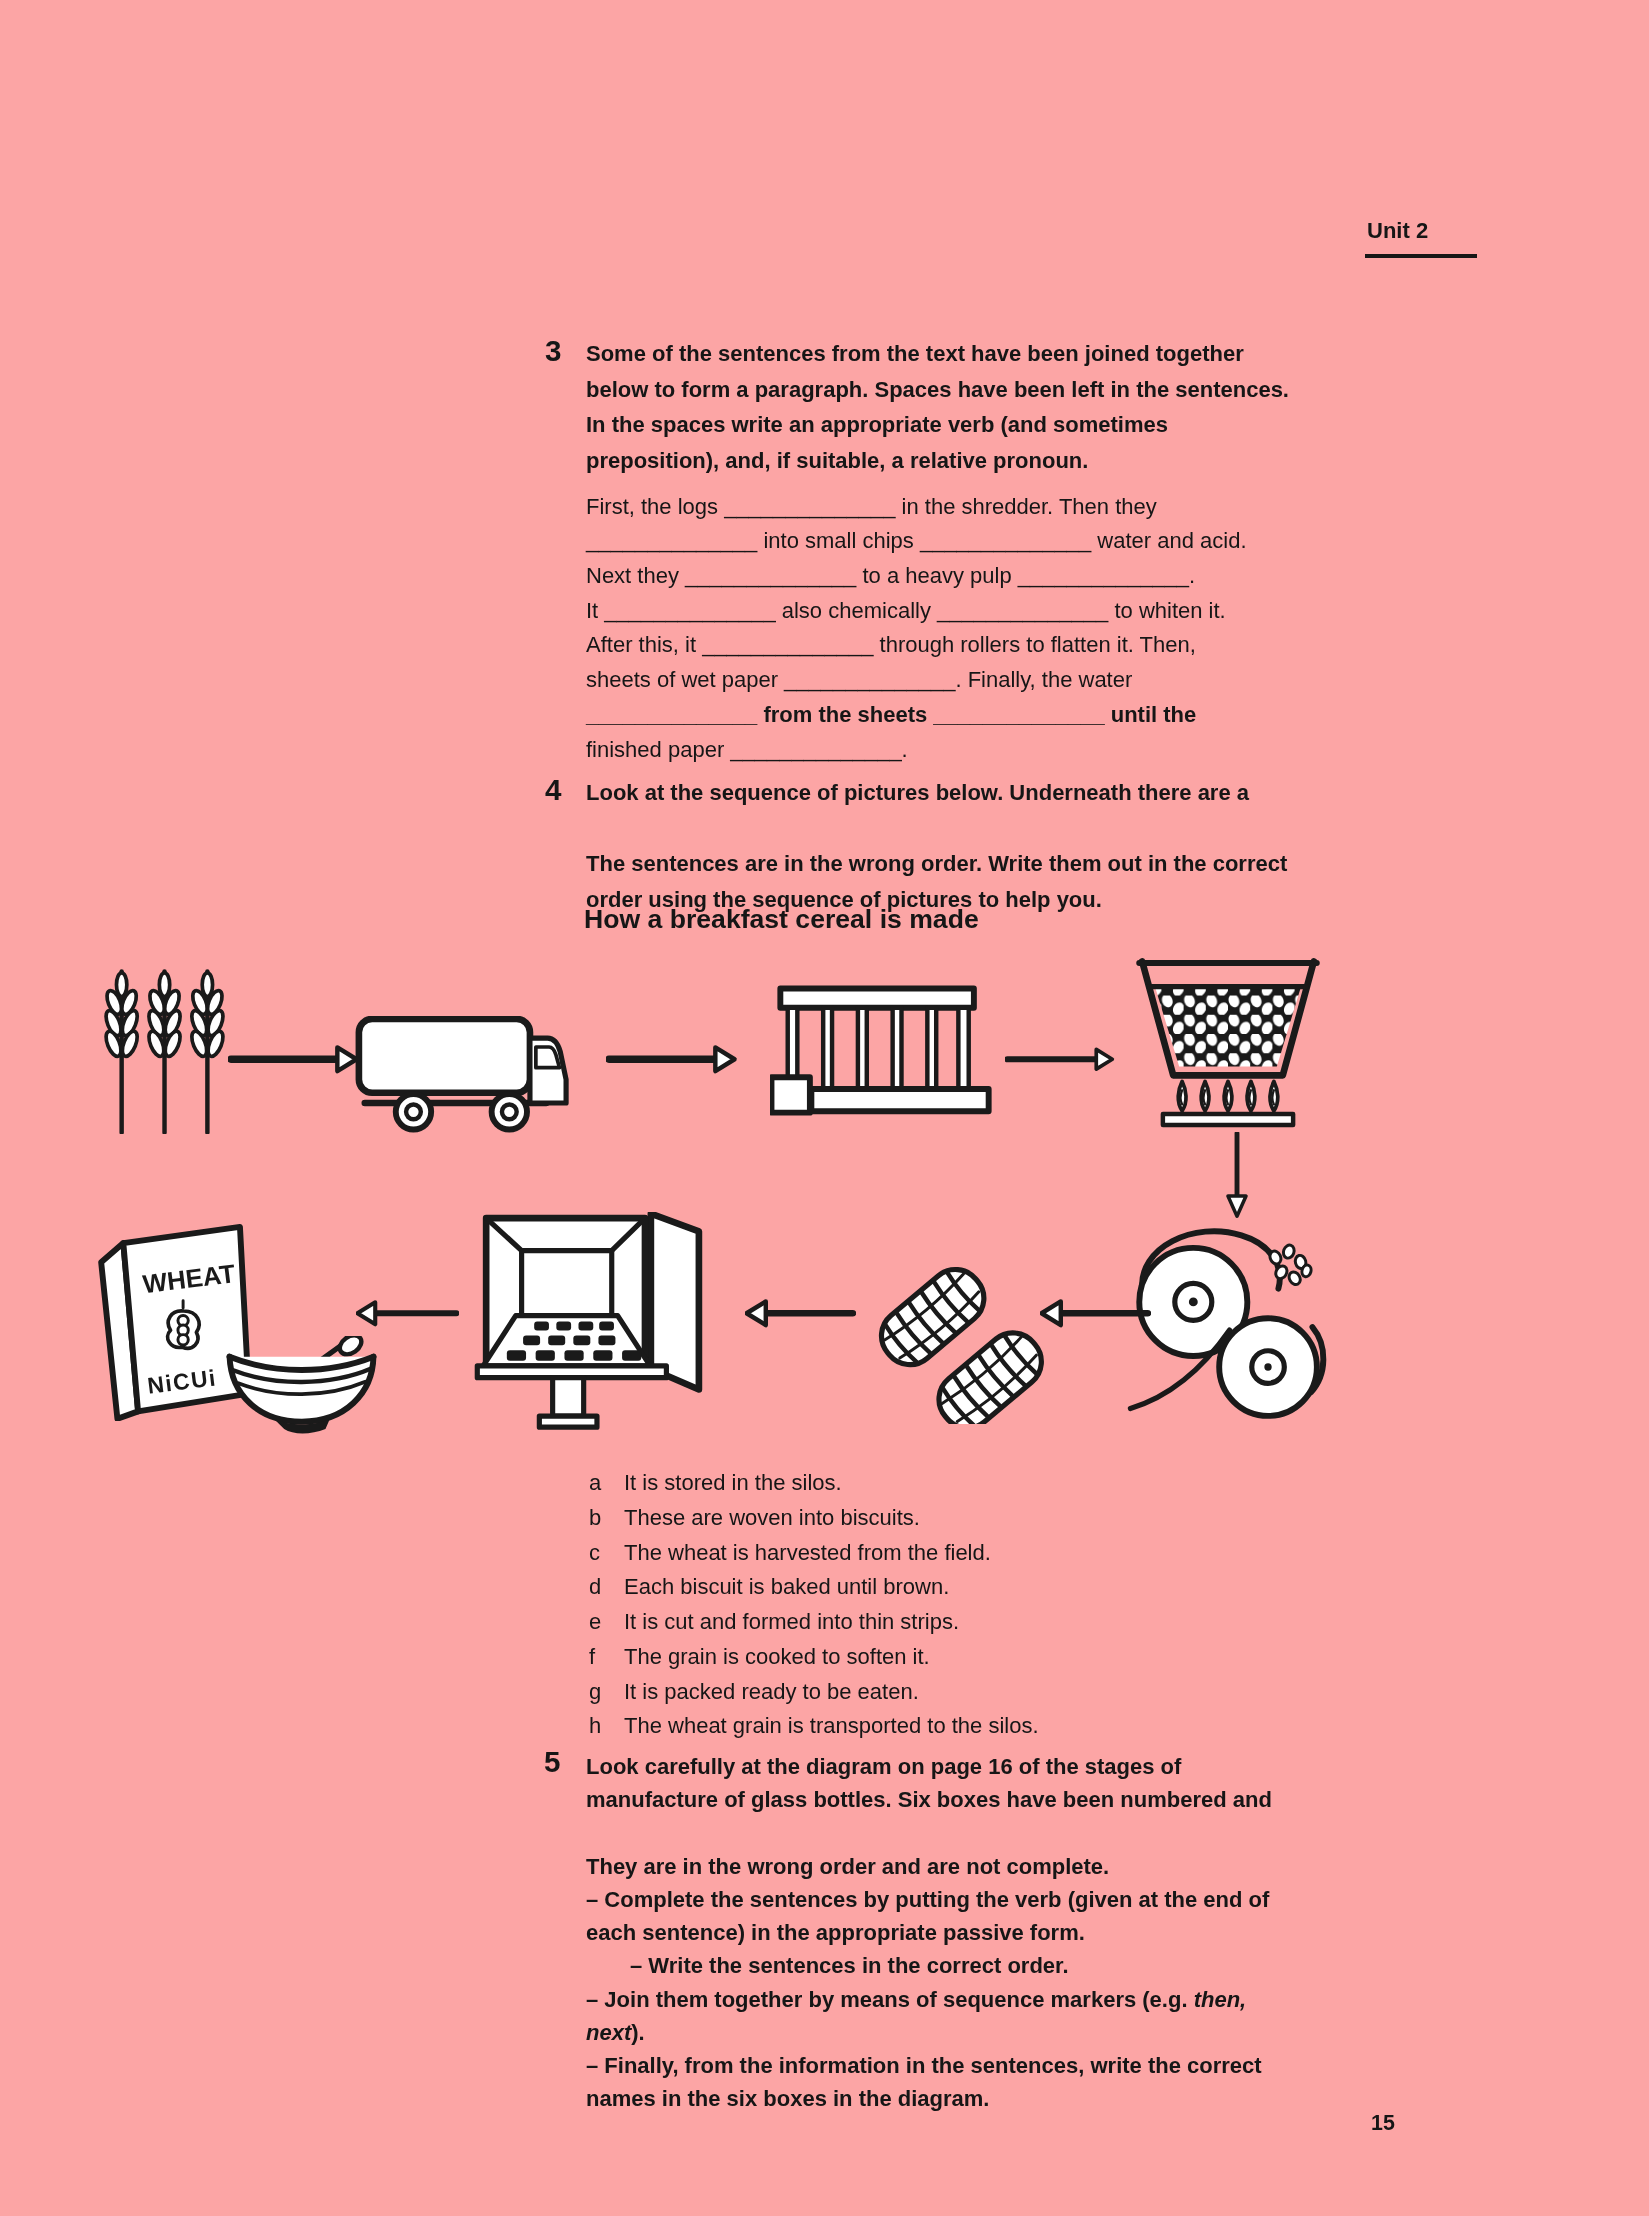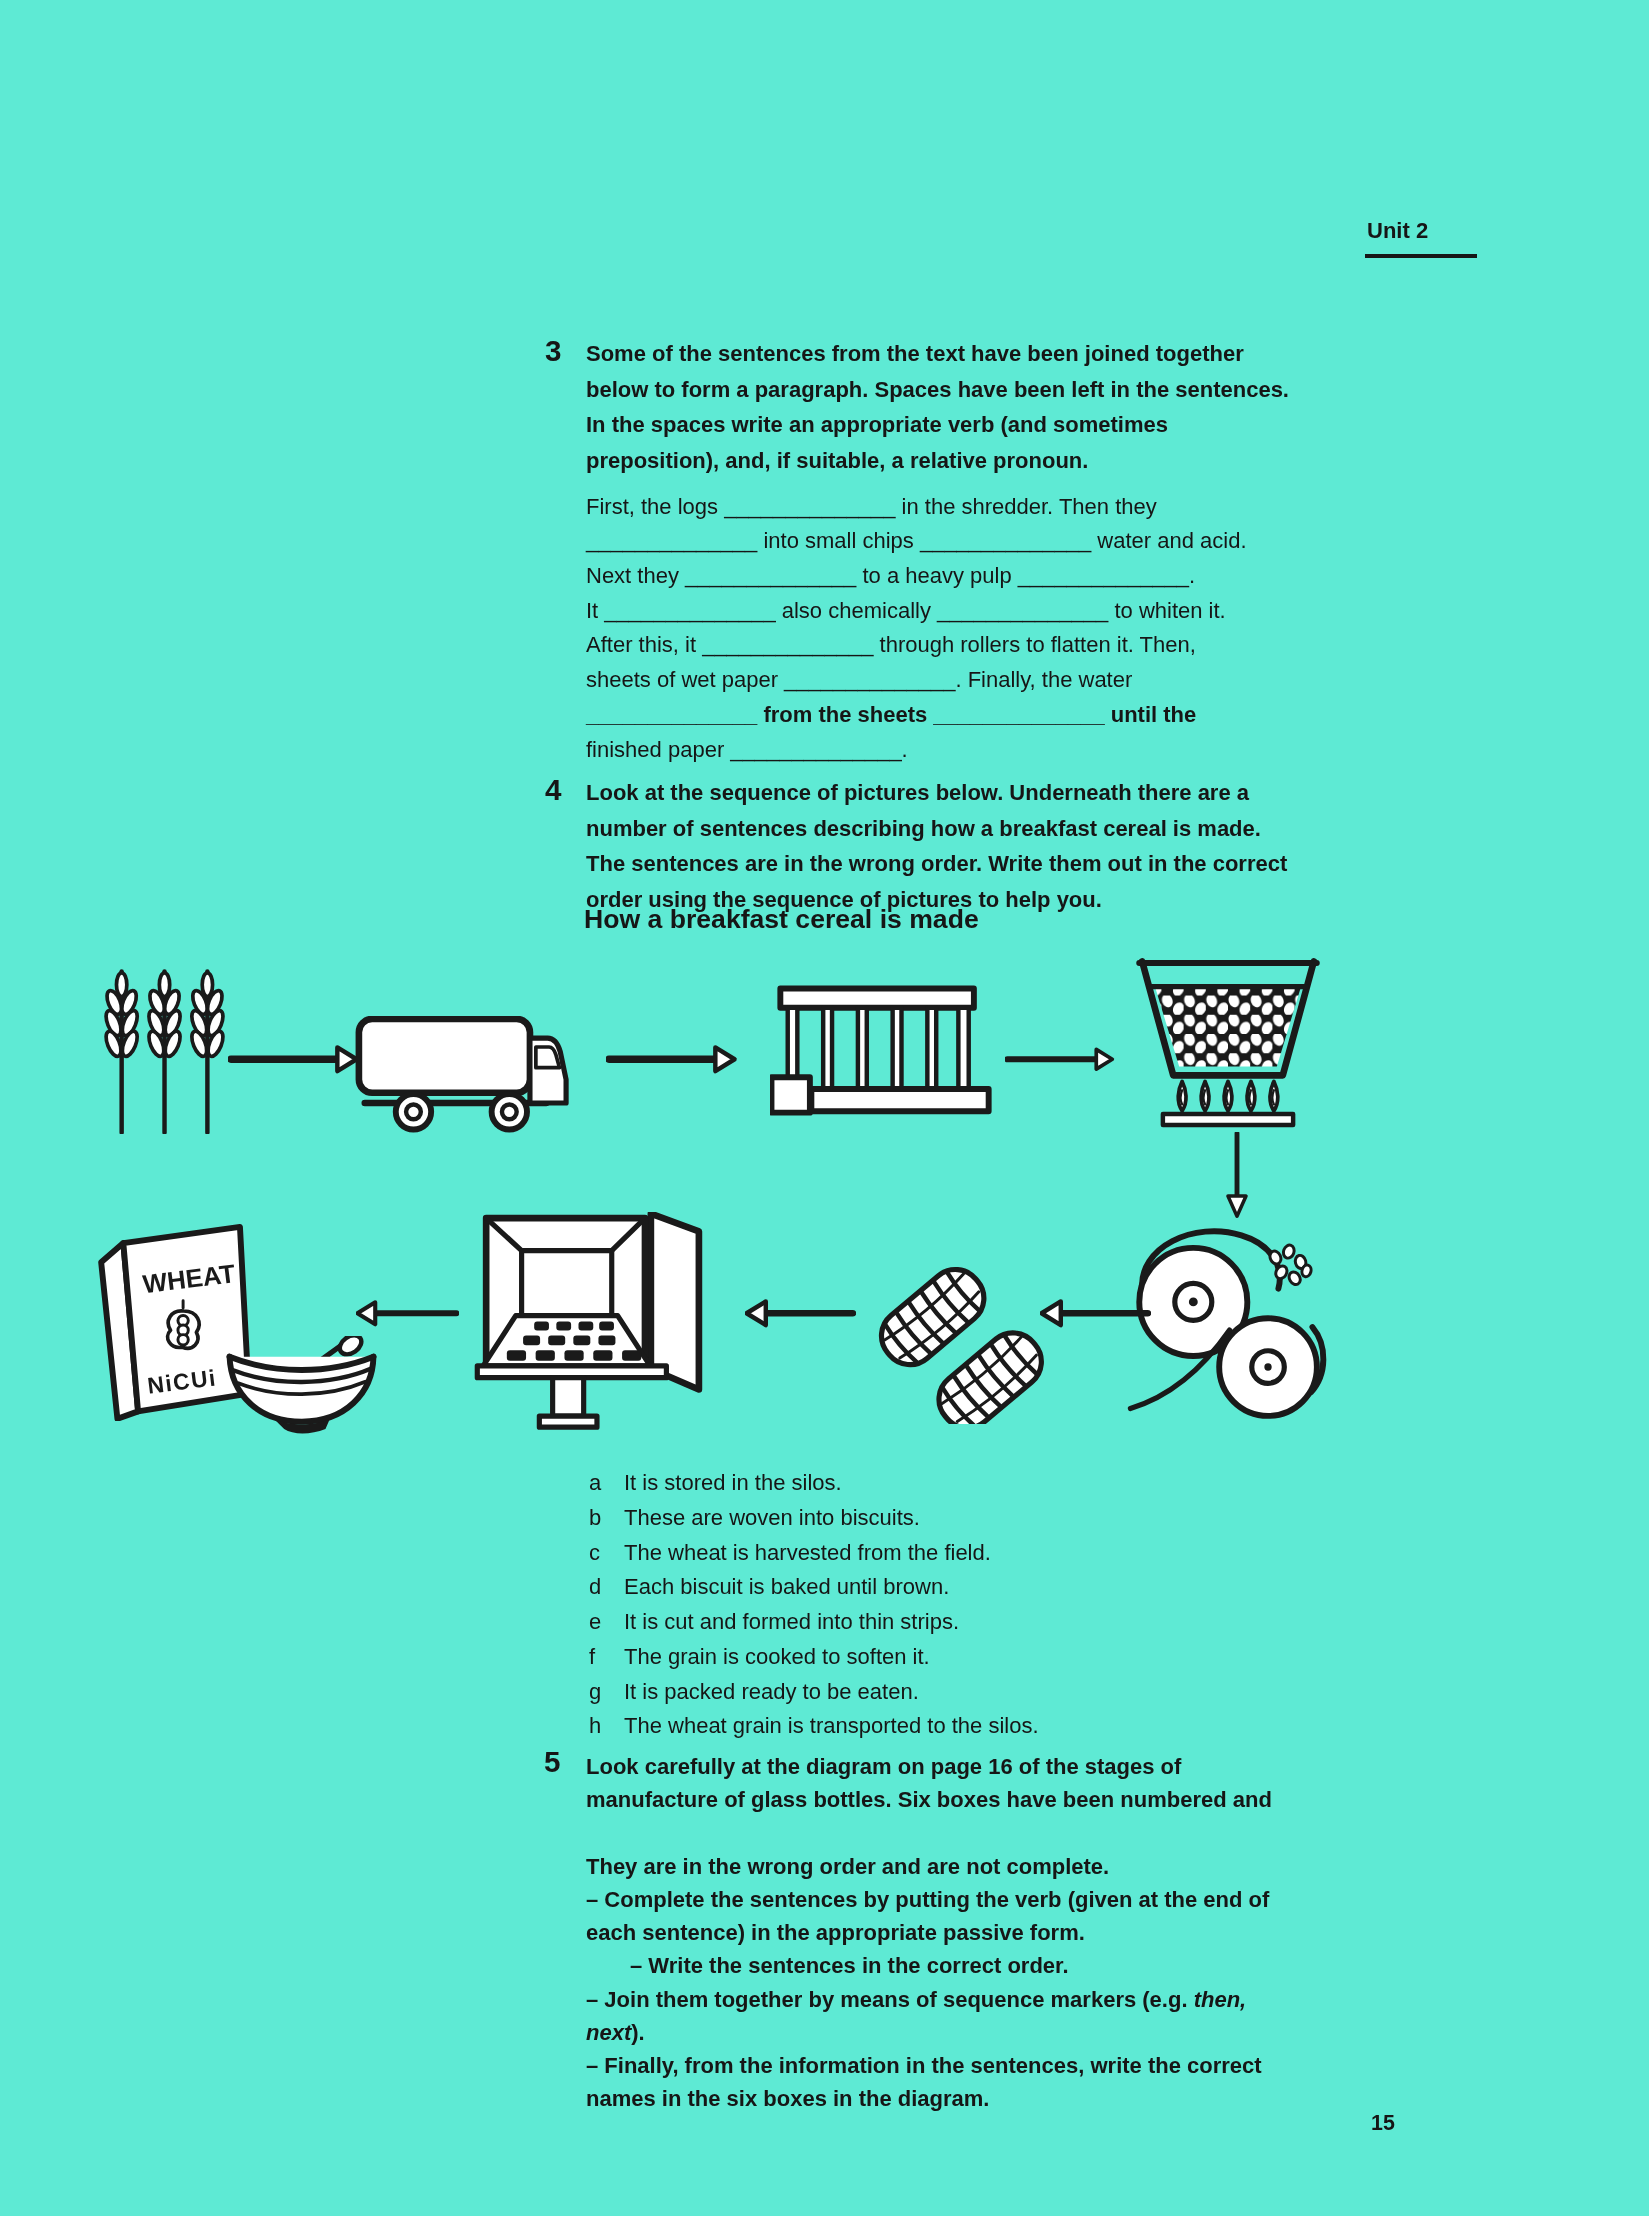"Unit 2" .page { background: #5eead4 -> #fca5a5 }
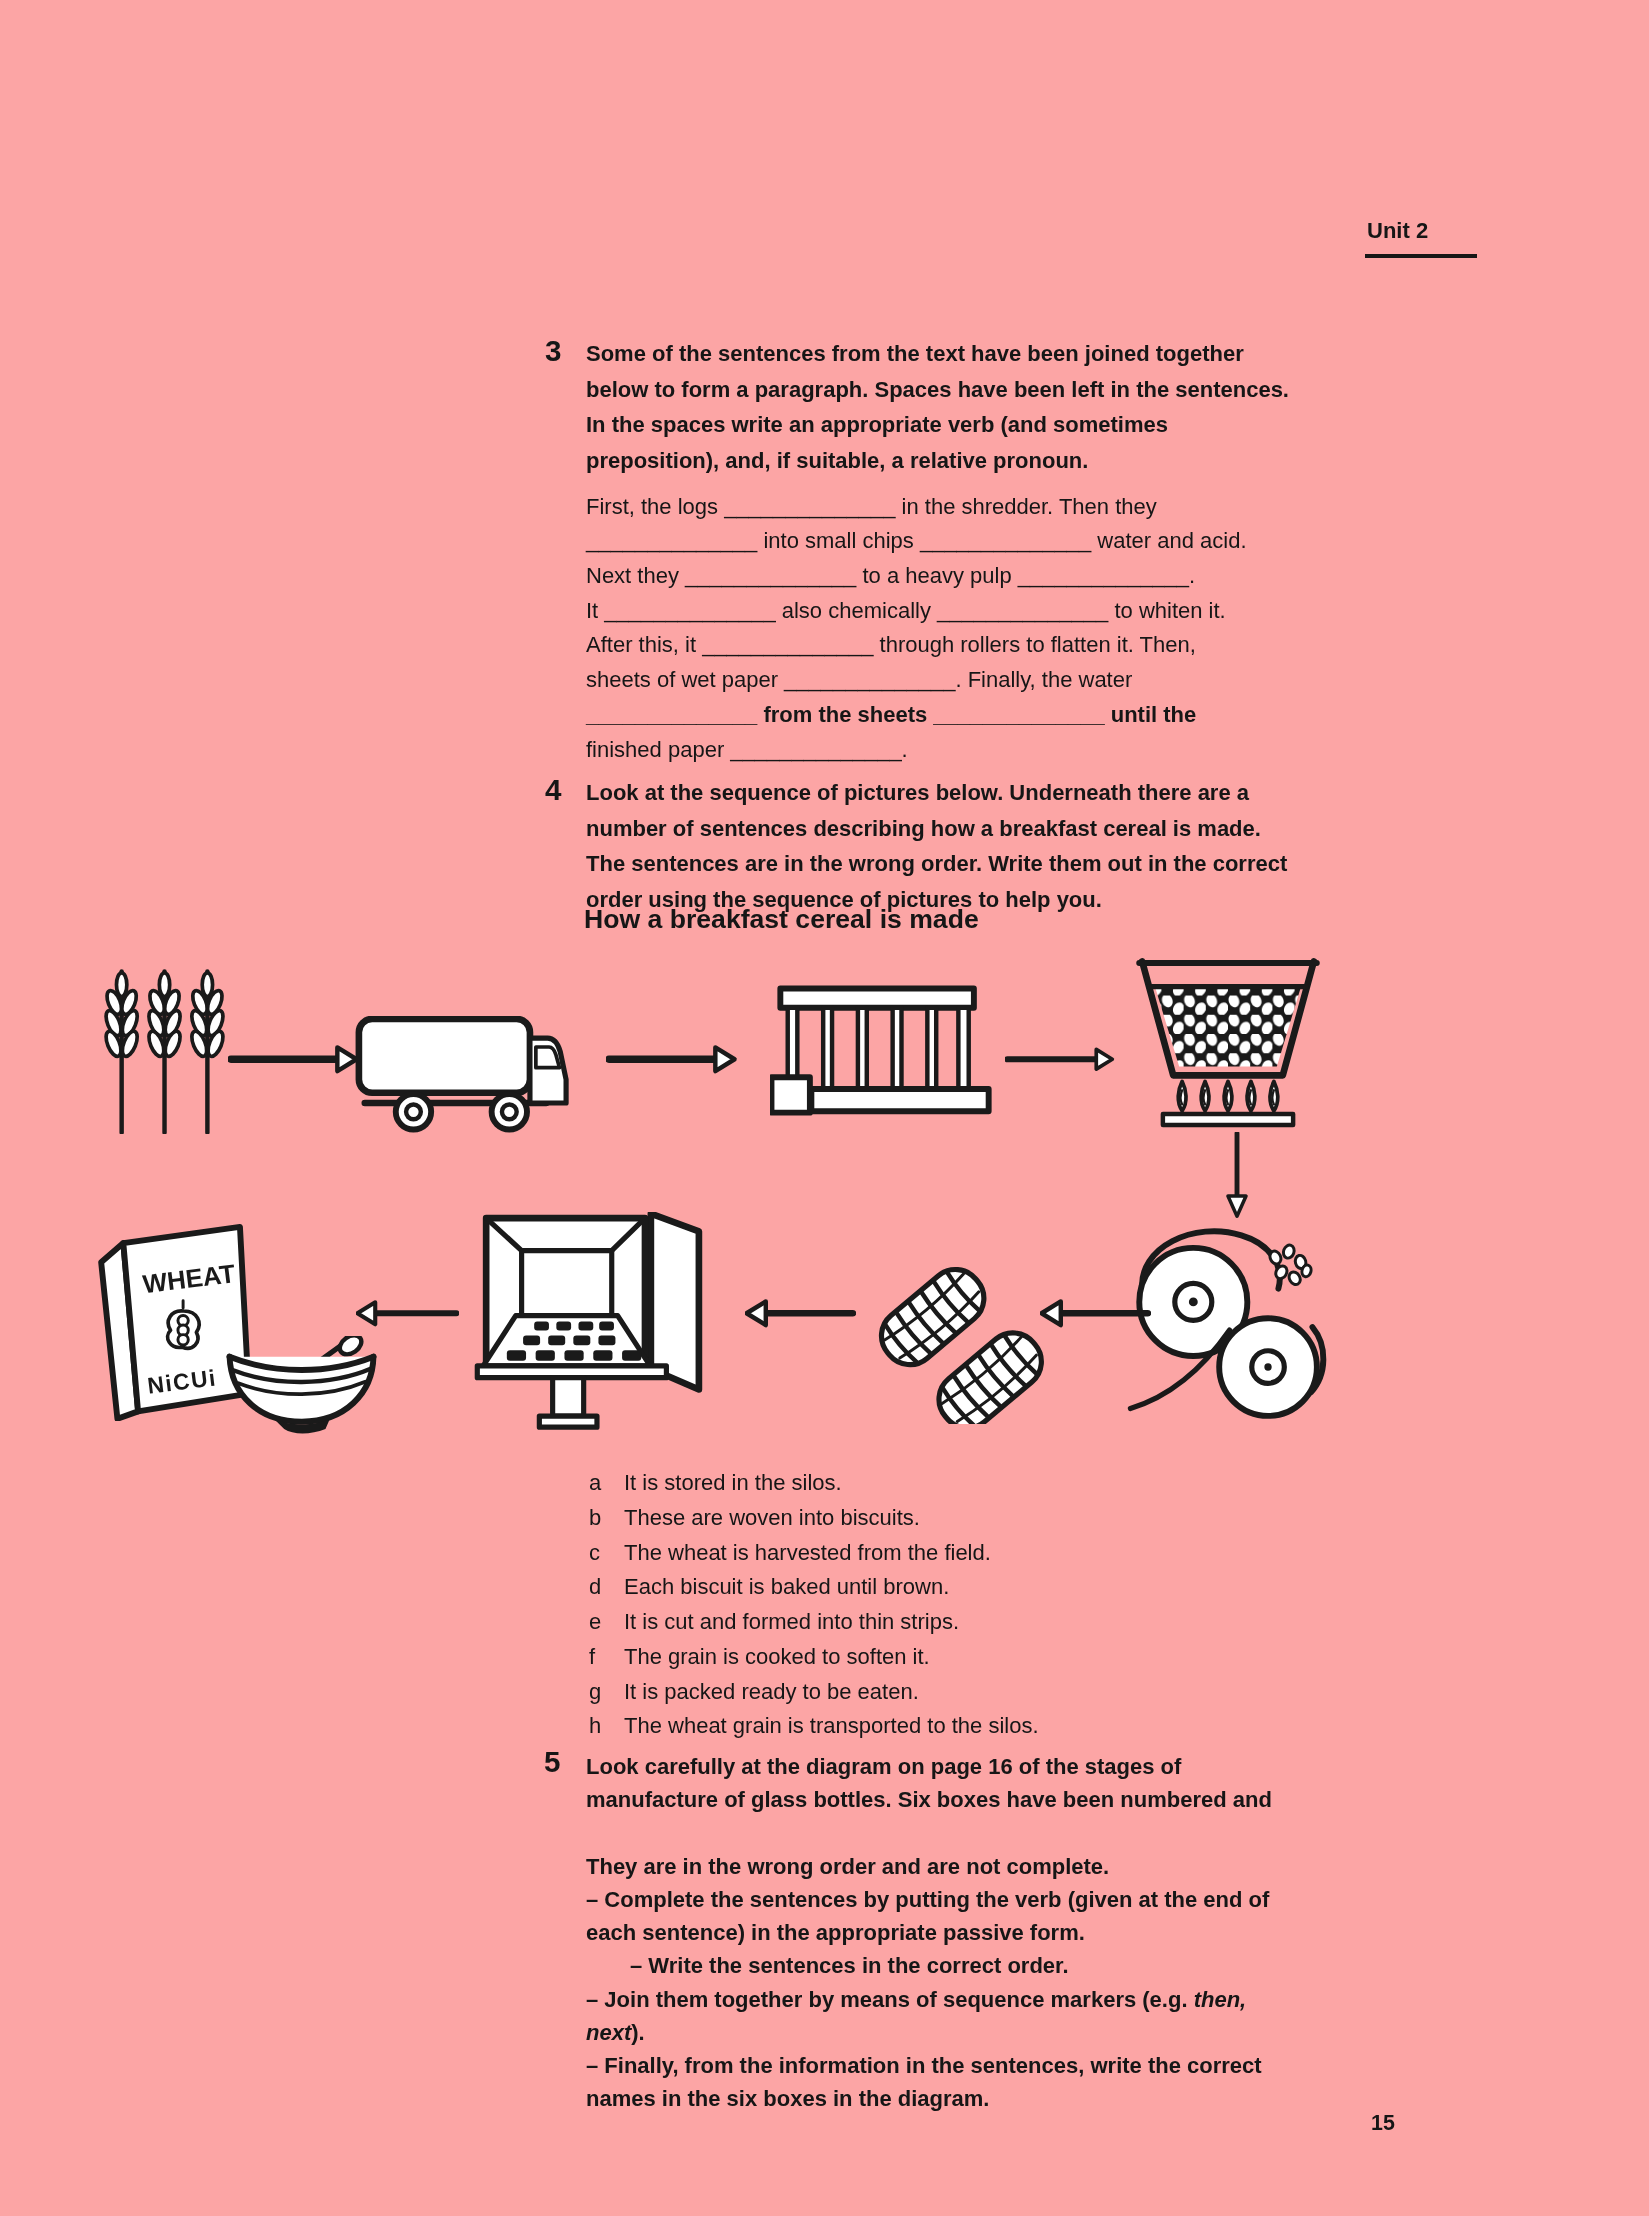"number of sentences describing how" div.t { html: <div>number of sentences describing how a breakfast cereal is made.</div> -> none }
